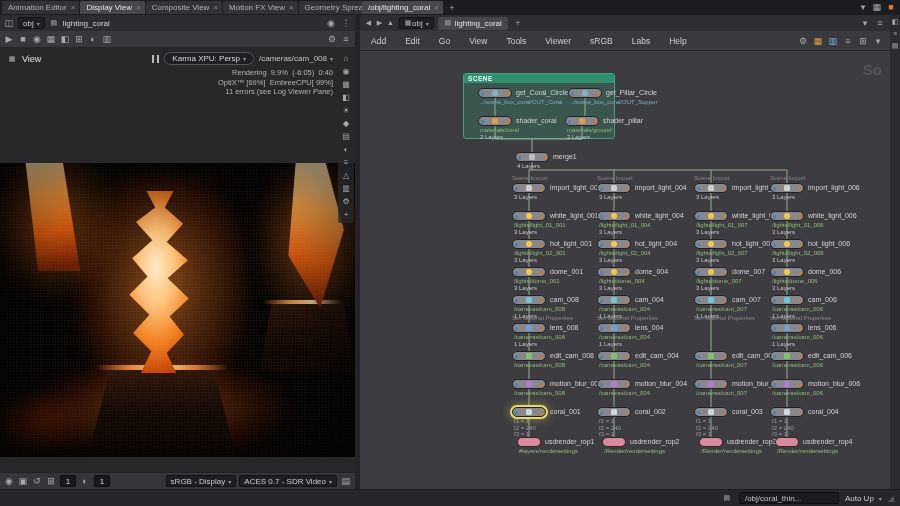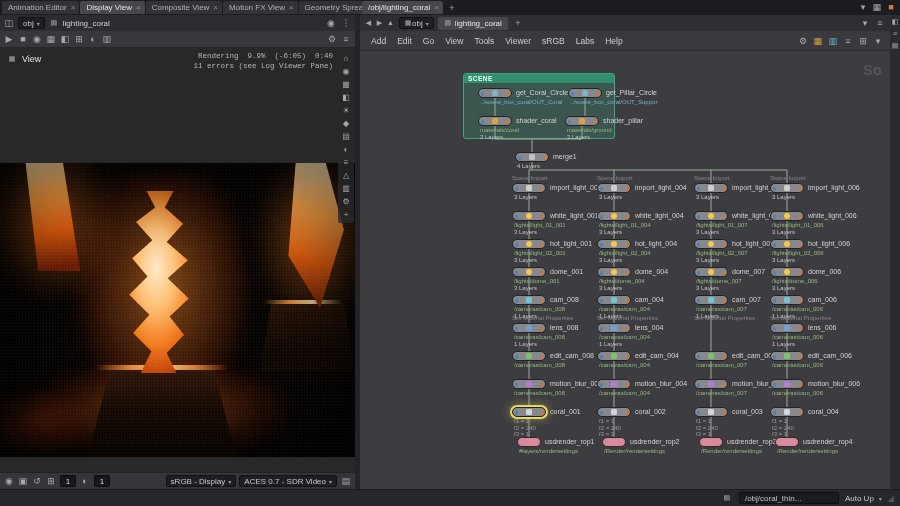"Add" #menubar-items { gap: 1px -> 9px }
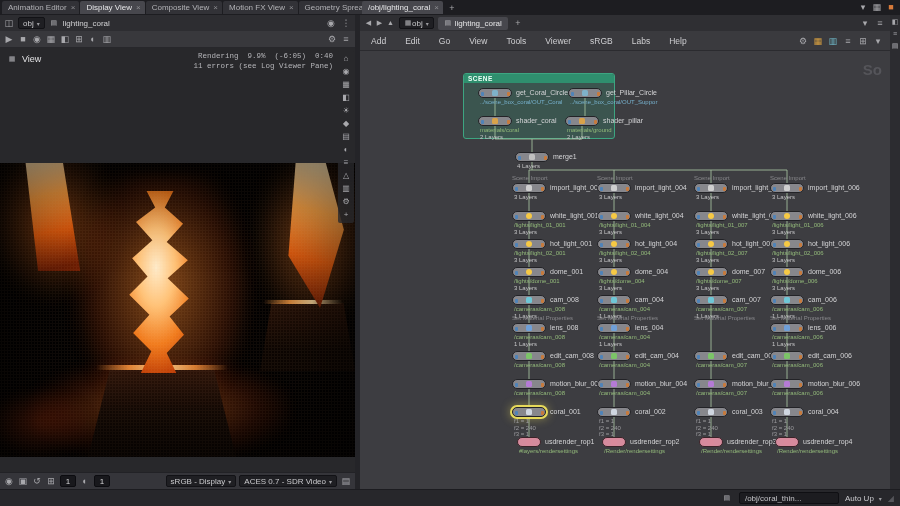"Karma XPU: Persp" div { html: none -> <div> <span></span> <span> <span>Karma XPU: Persp</span> <span>▾</span> </span> <span> <span>/cameras/cam_008</span> <span>▾</span> </span> </div> }
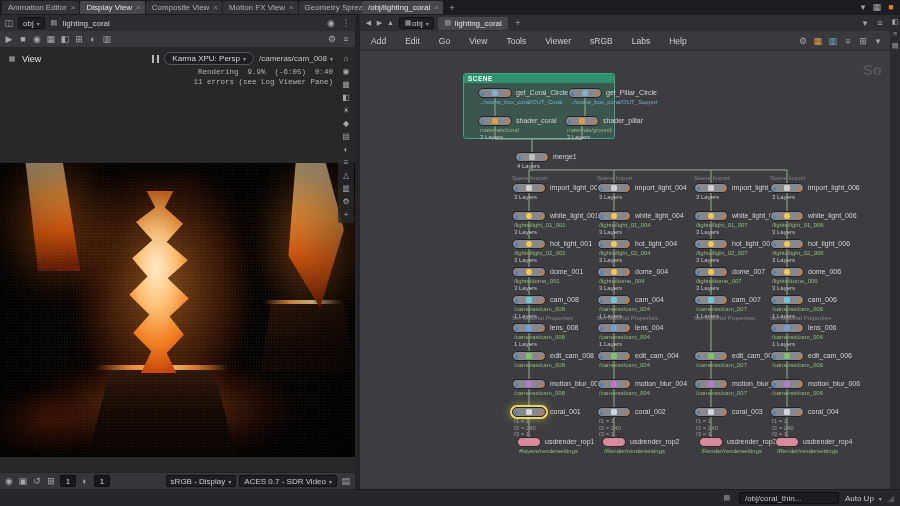"Rendering 9.9% (-6:05) 0:40" .stat { font-family: Liberation Mono, monospace -> Liberation Sans, sans-serif }
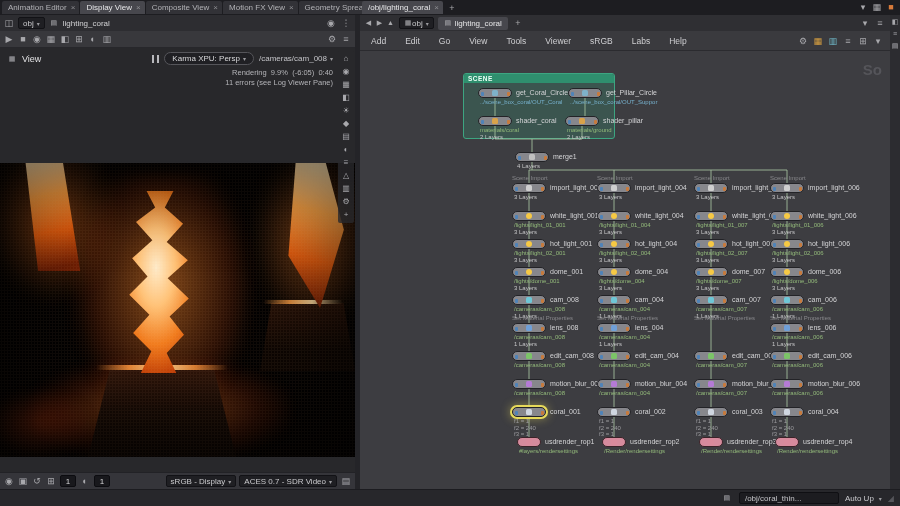"OptiX™ [69%] EmbreeCPU[ 99%]" div.stat { html: none -> <div>OptiX™ [69%] EmbreeCPU[ 99%]</div> }
